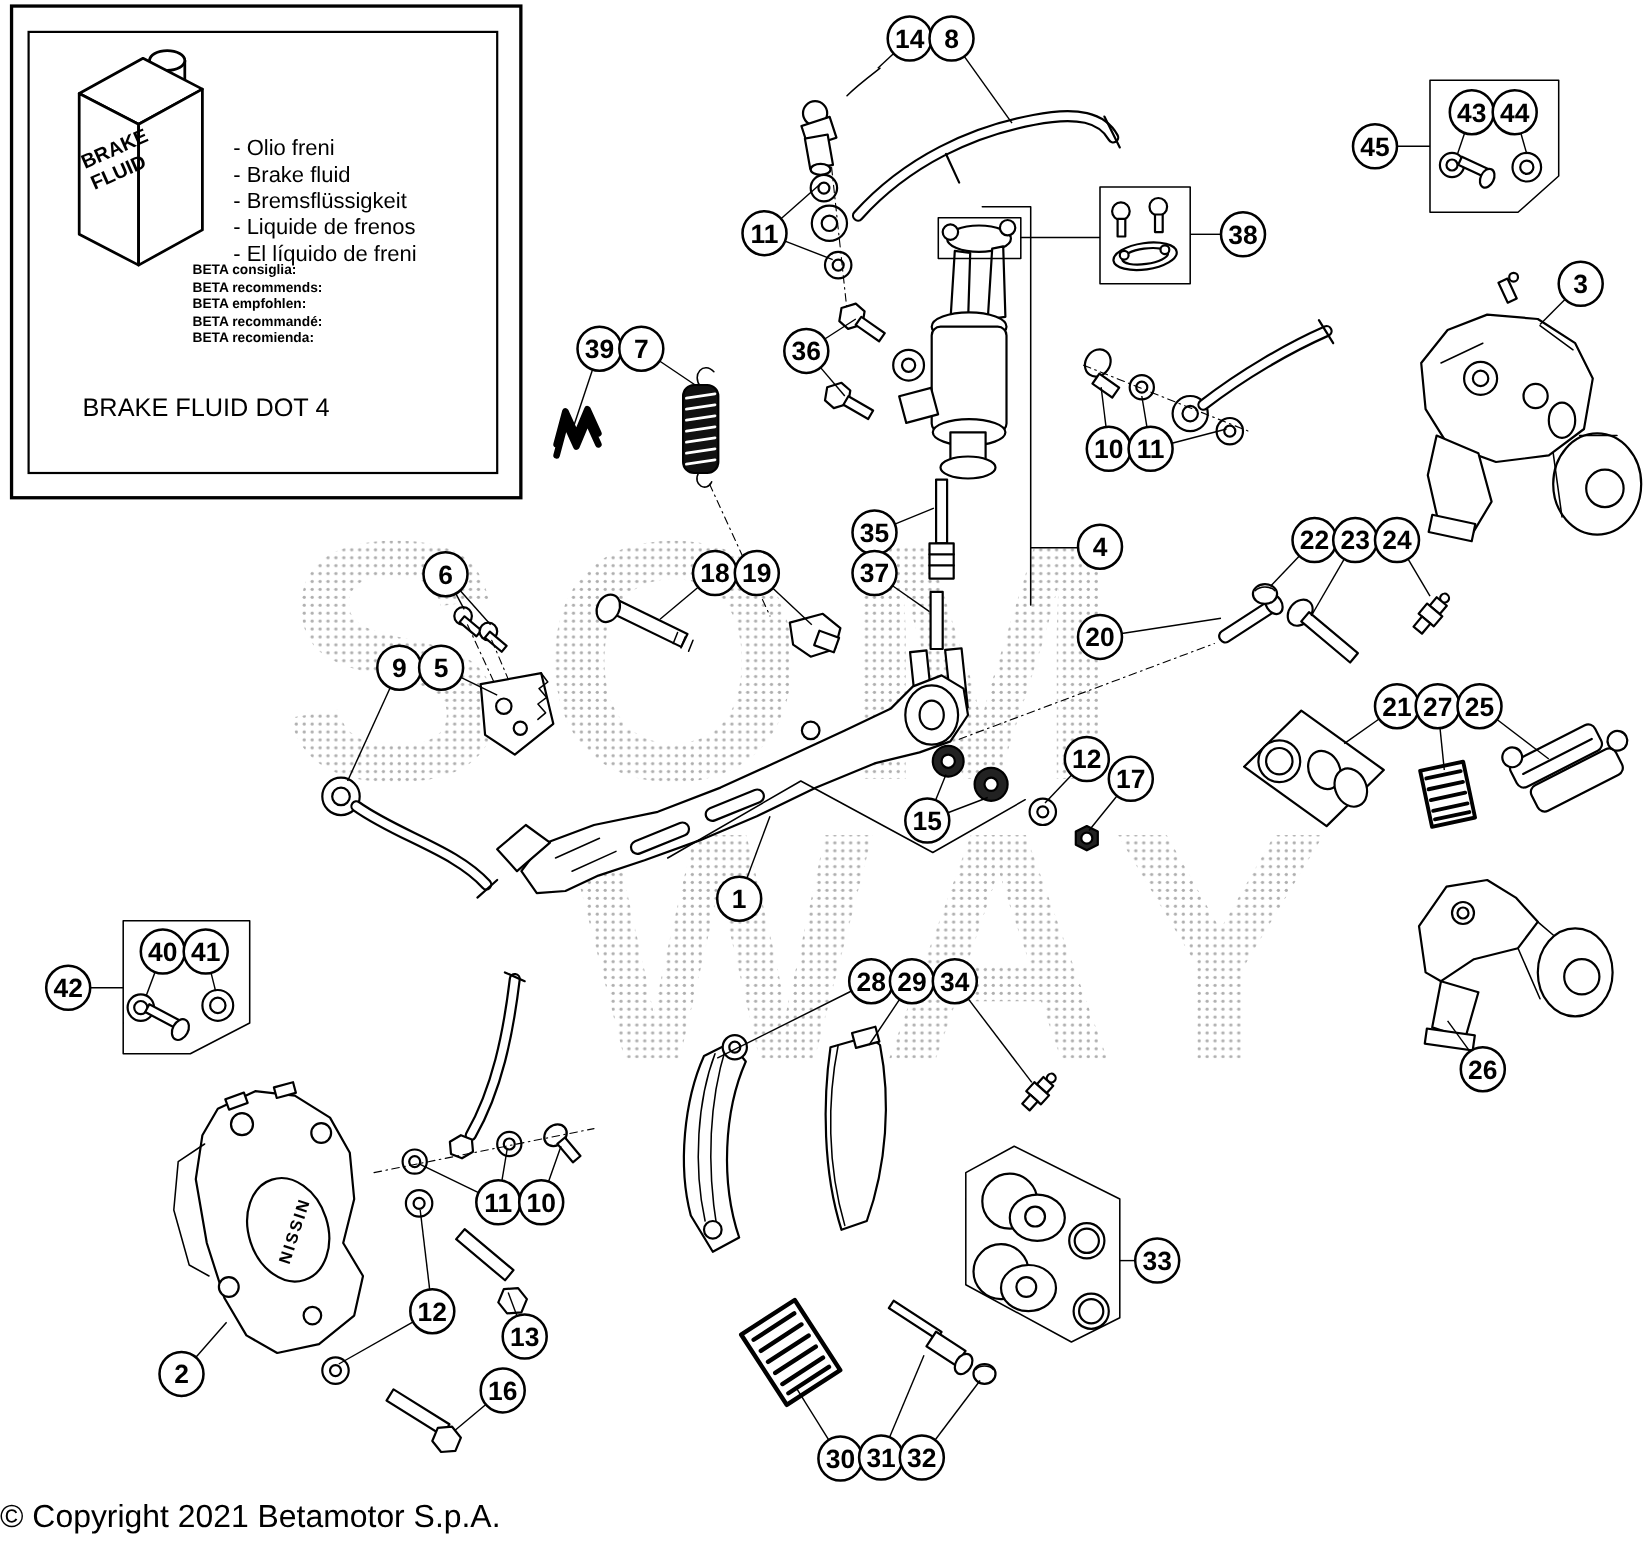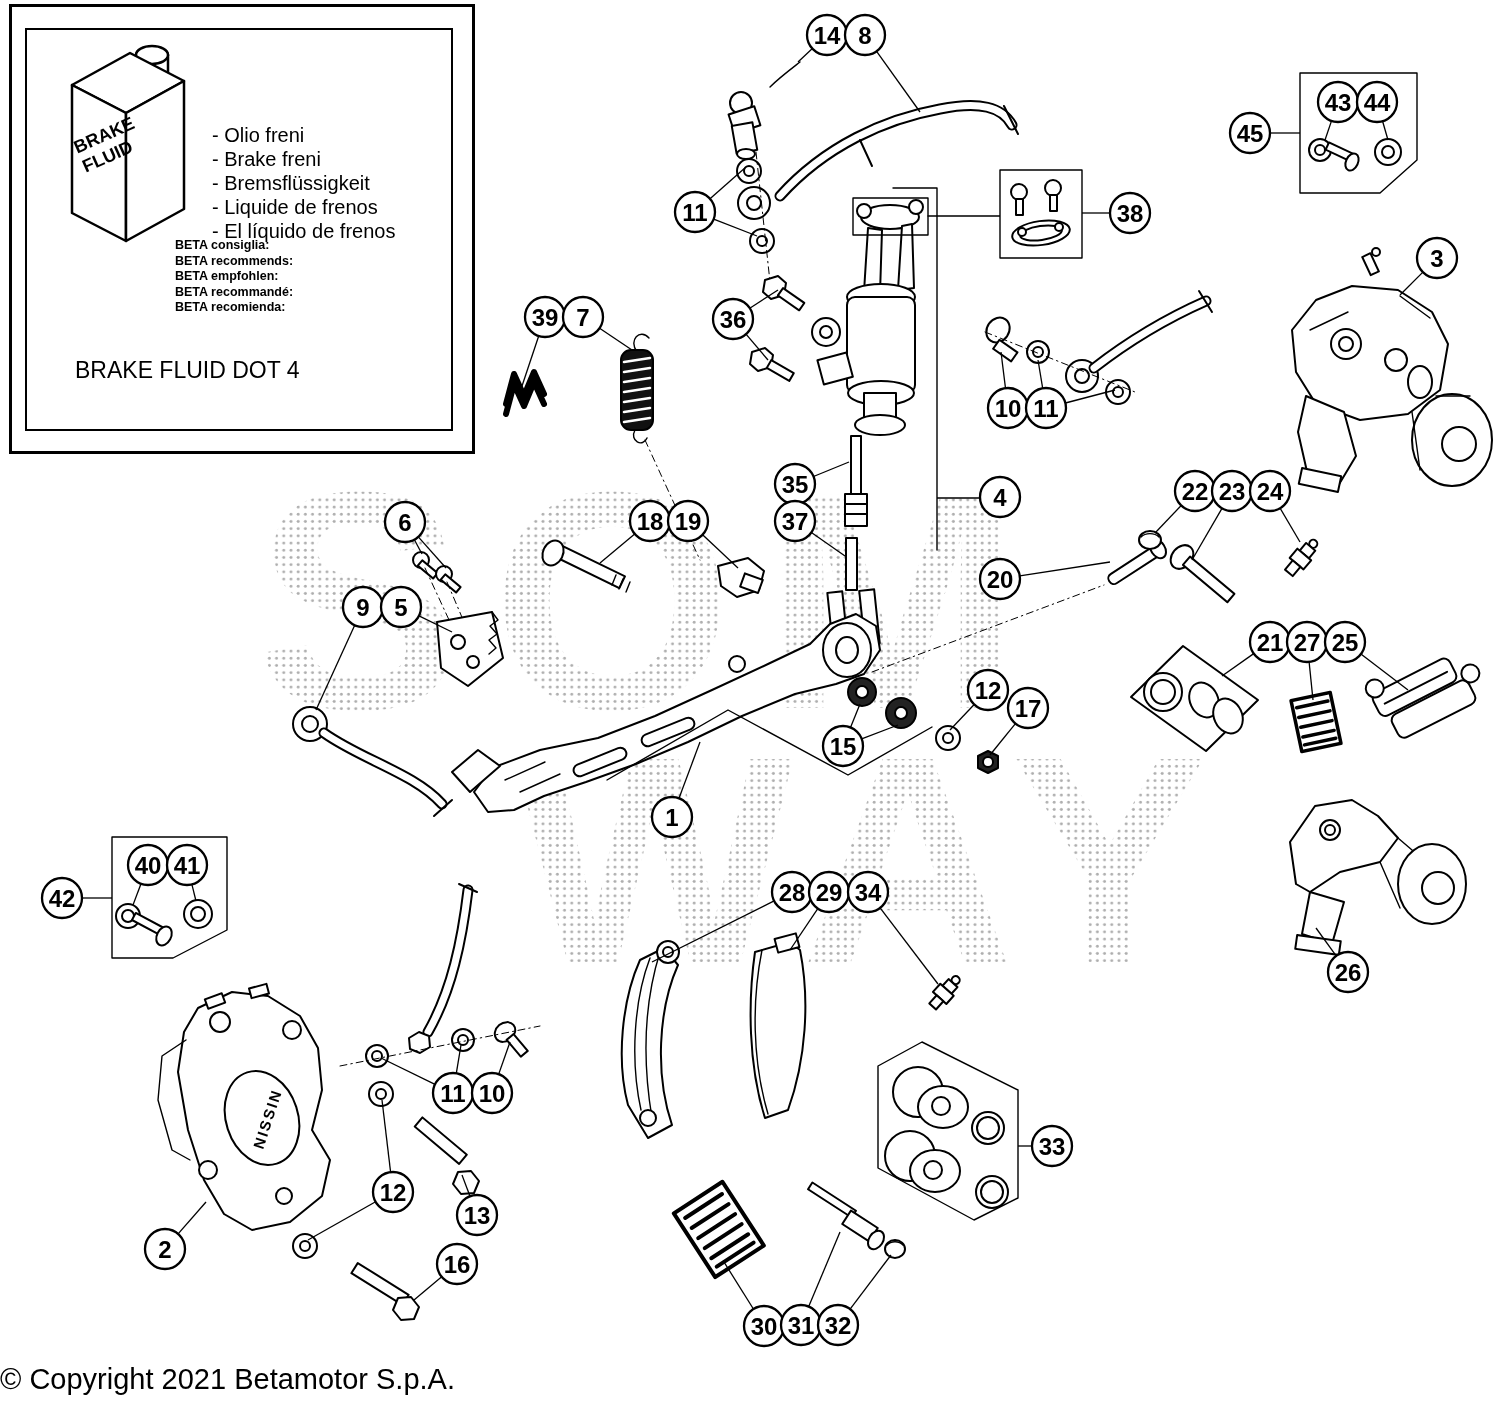"- Brake freni" div { text: freni -> fluid }
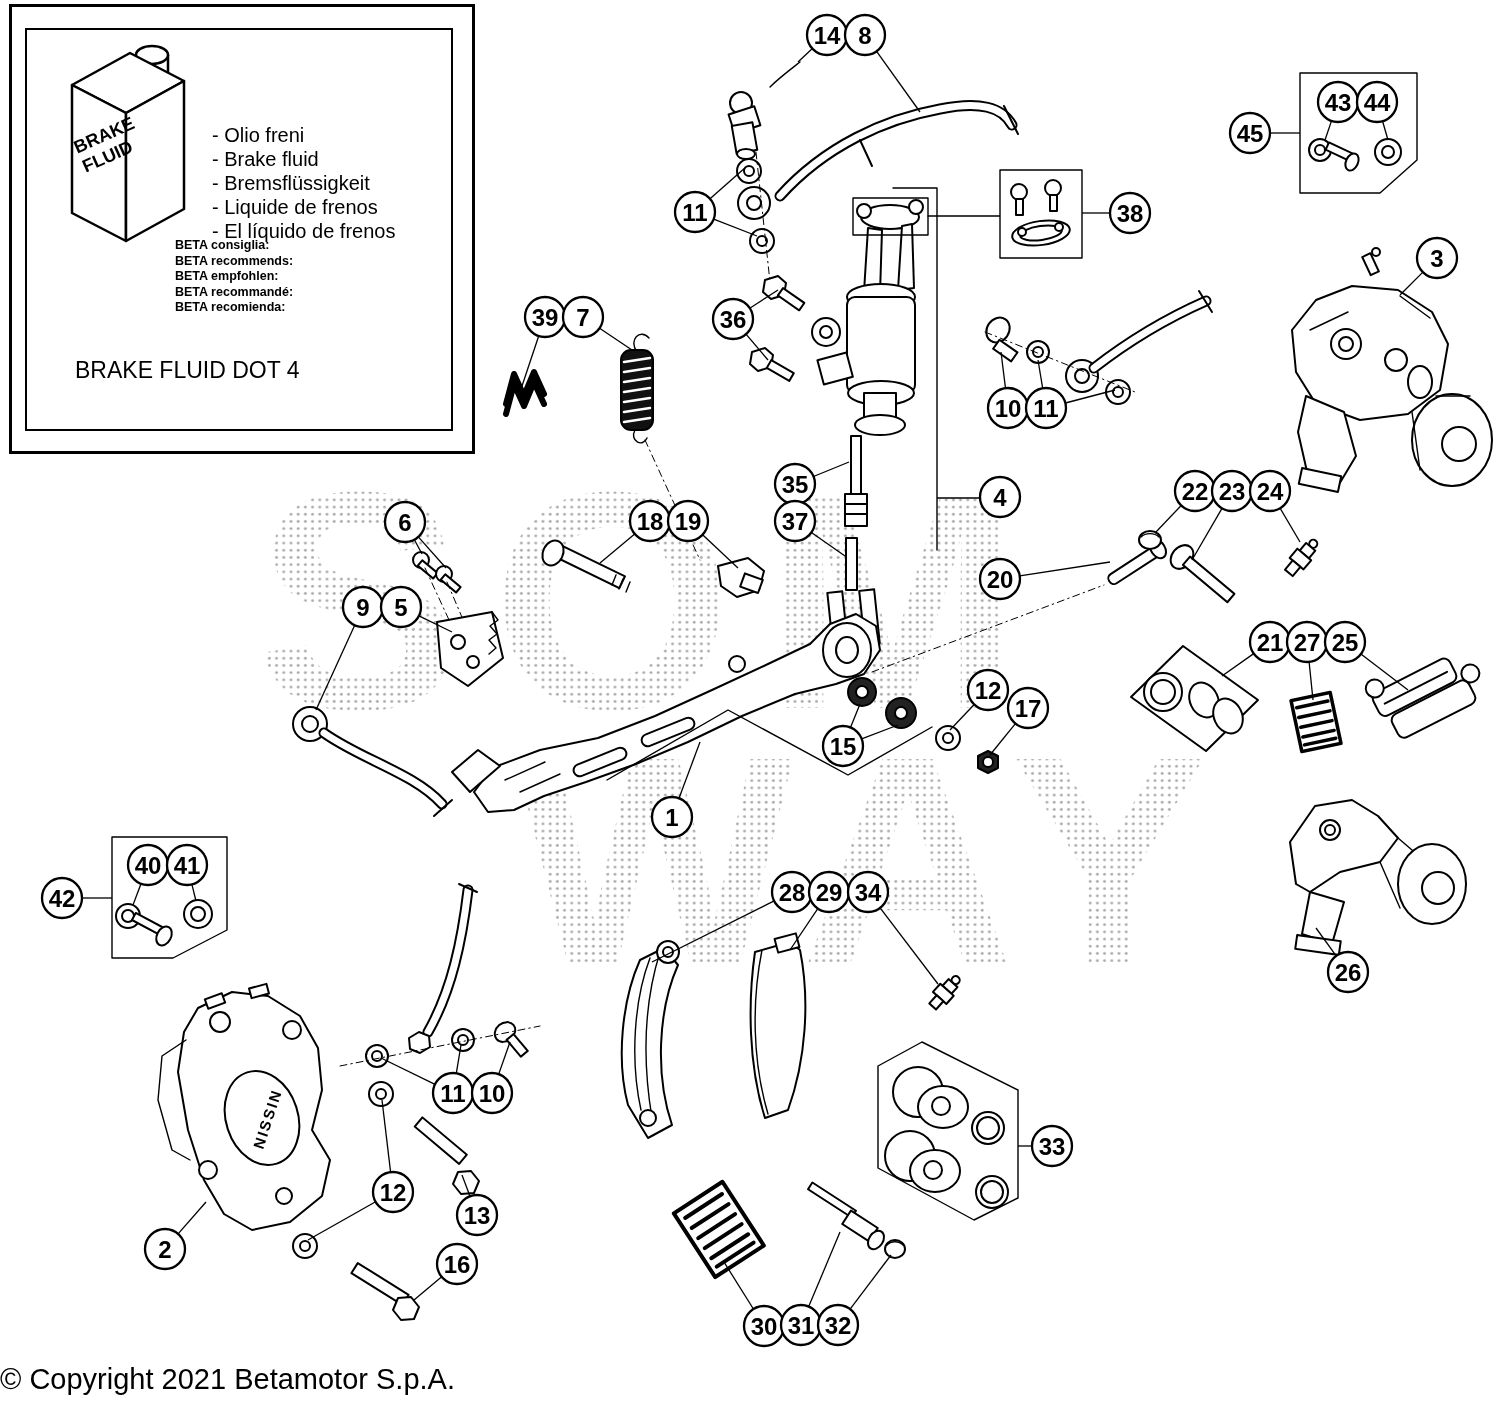"- El líquido de frenos" div { text: frenos -> freni }
